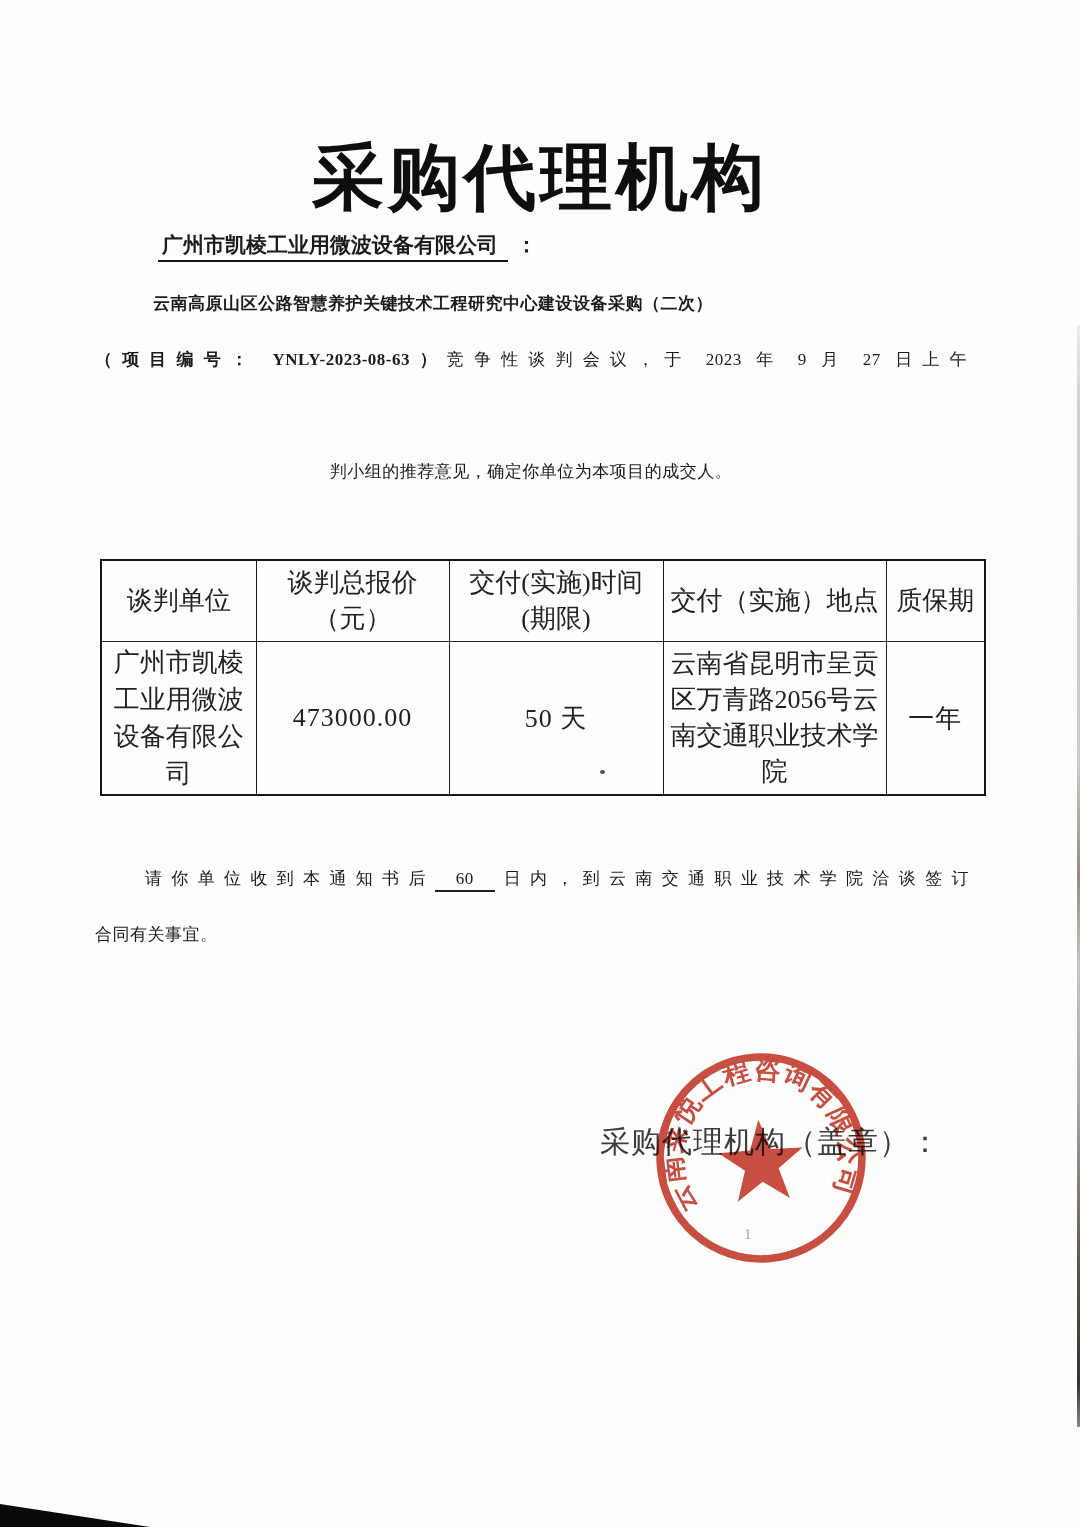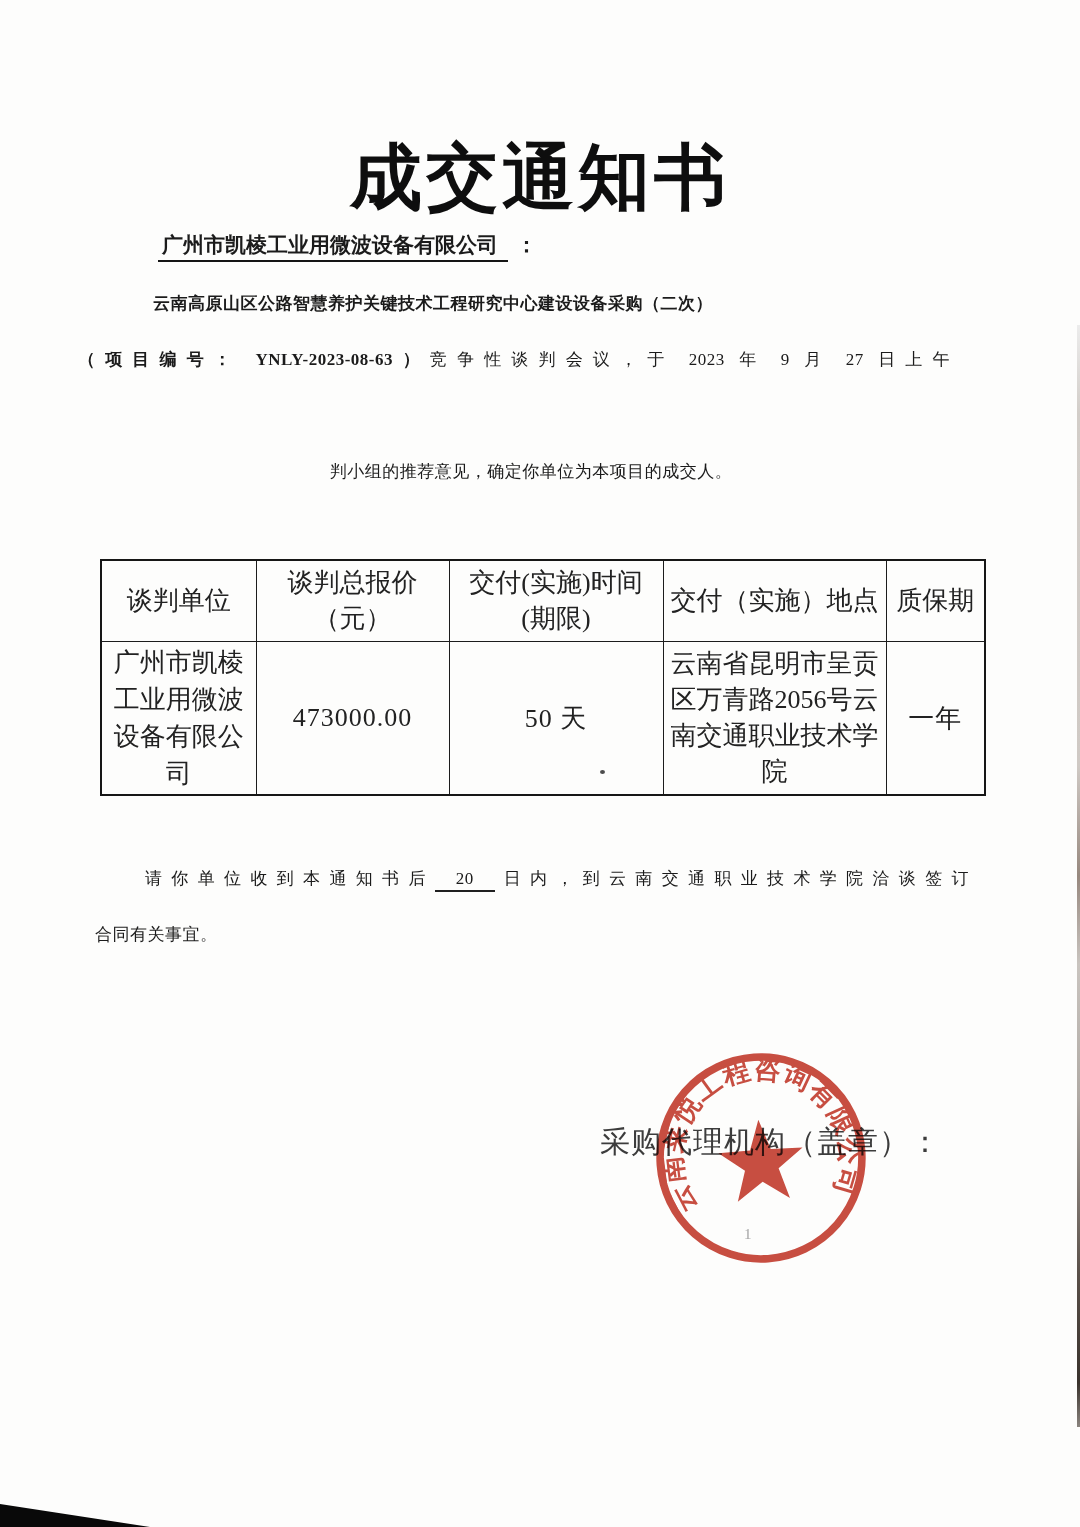"成交通知书" div.abs { text: 成交通知书 -> 采购代理机构 }
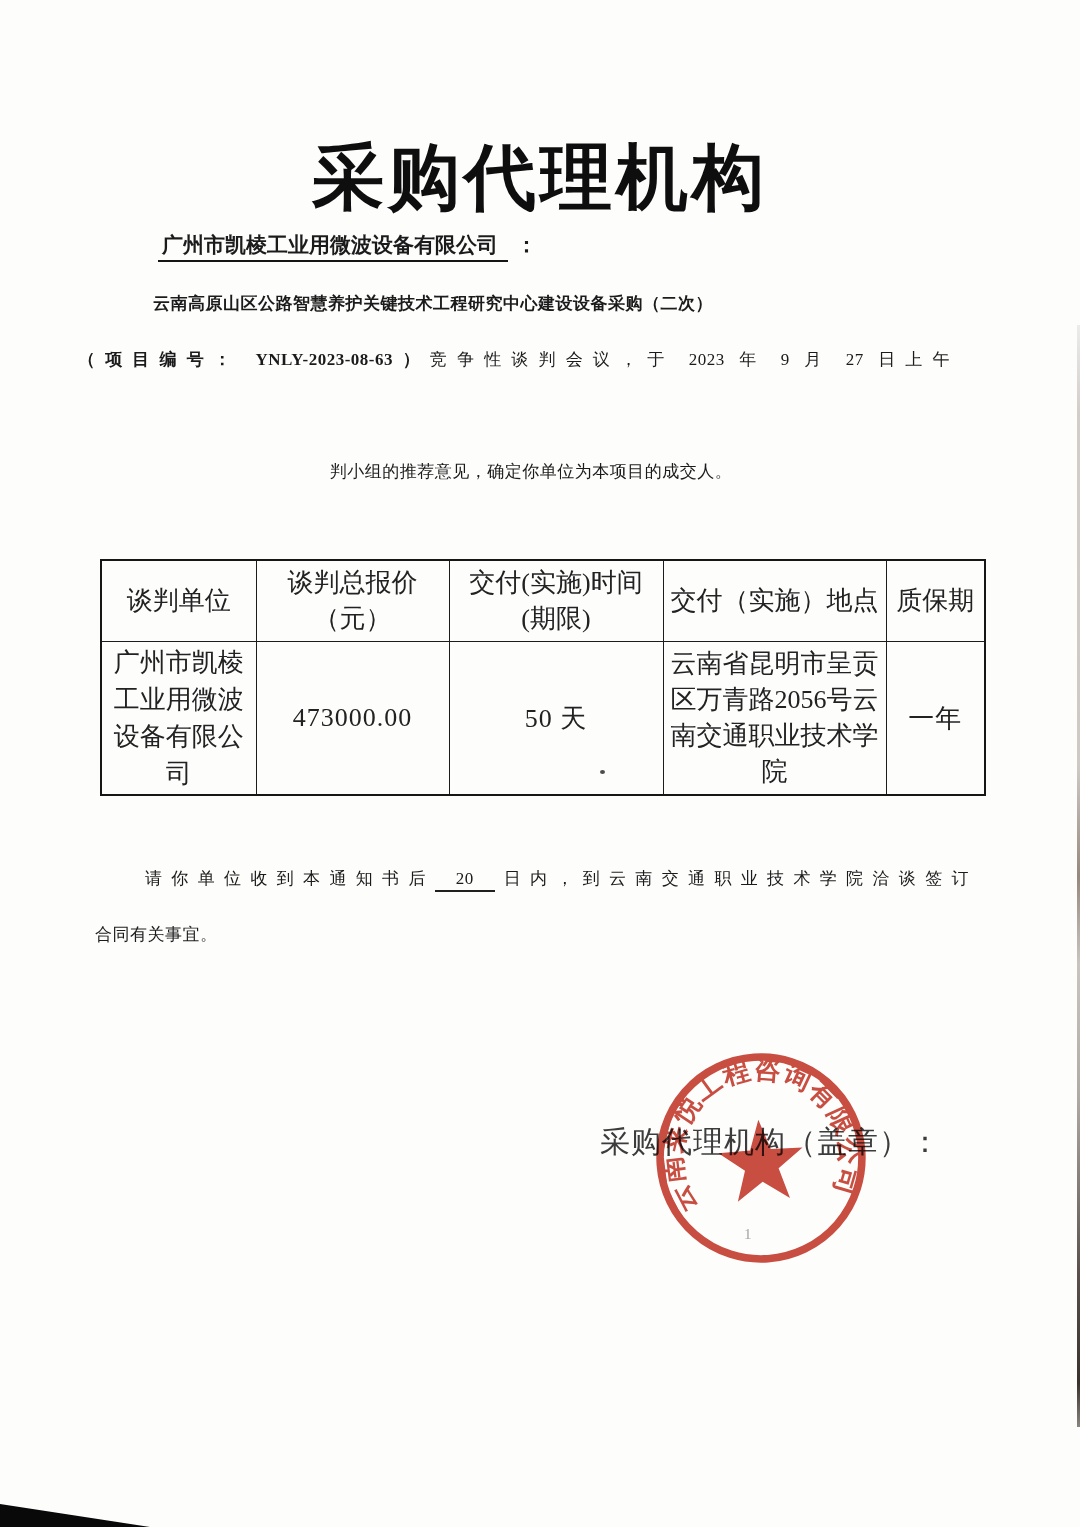"（项目编号： YNLY-2023-08-63）竞争性谈判会议，于 2023 年" .b2 { left: 78px -> 95px }
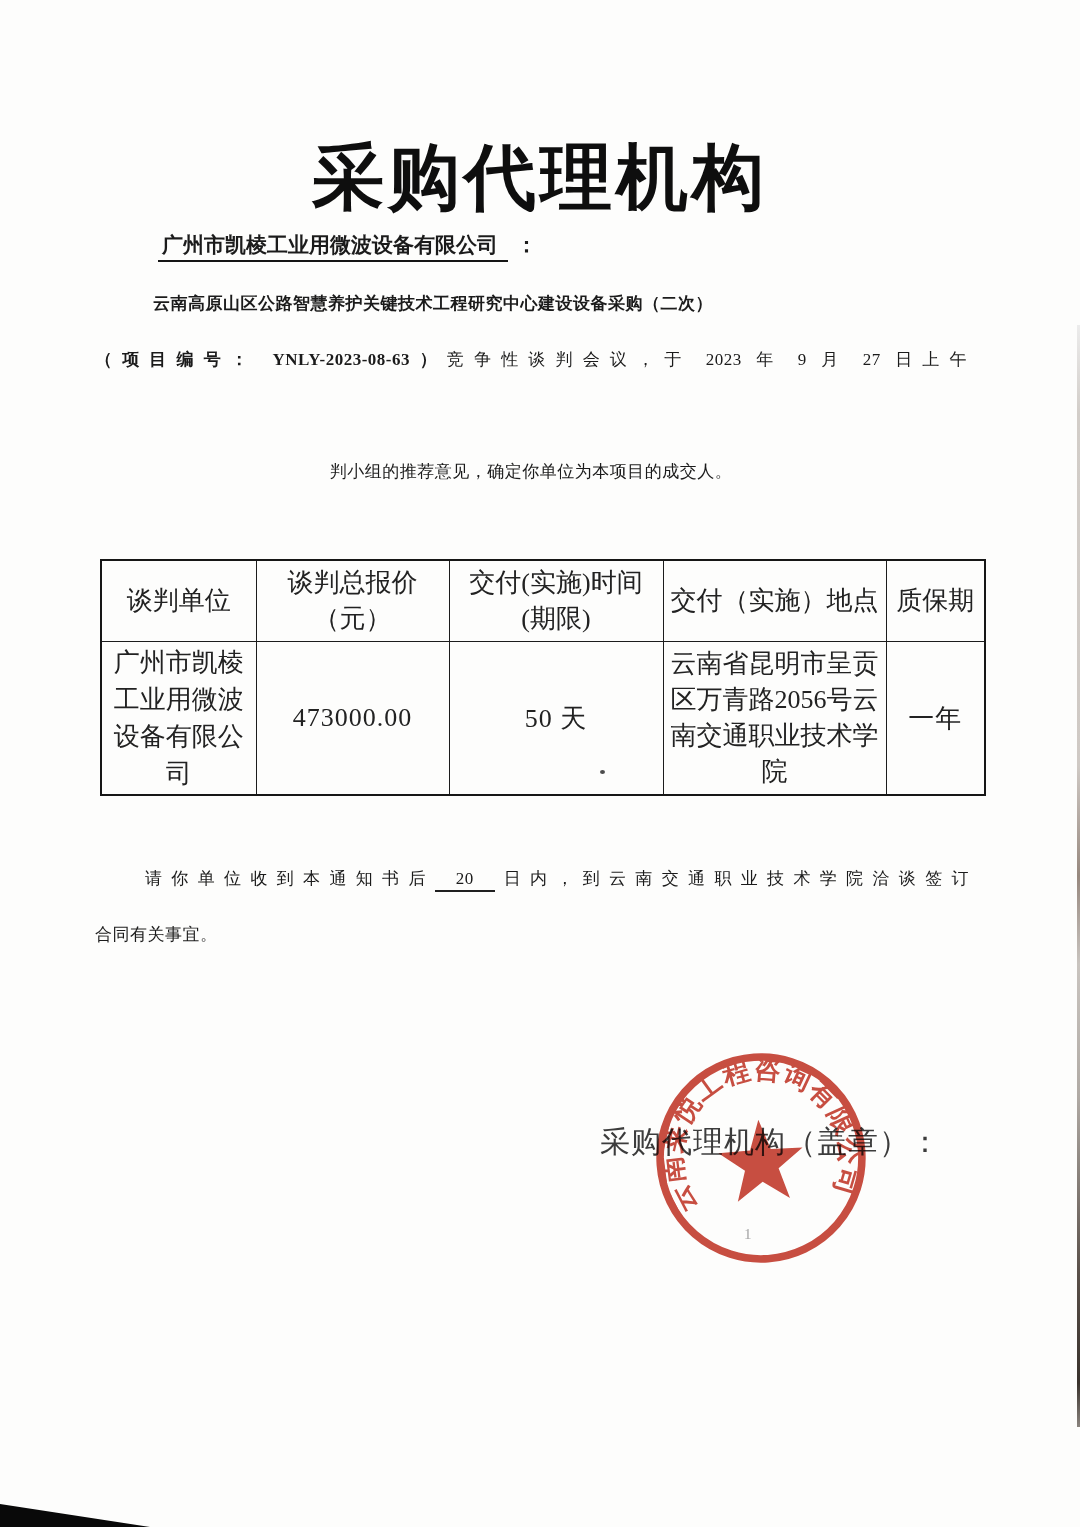"20" span.blank-30 { text: 20 -> 60 }
